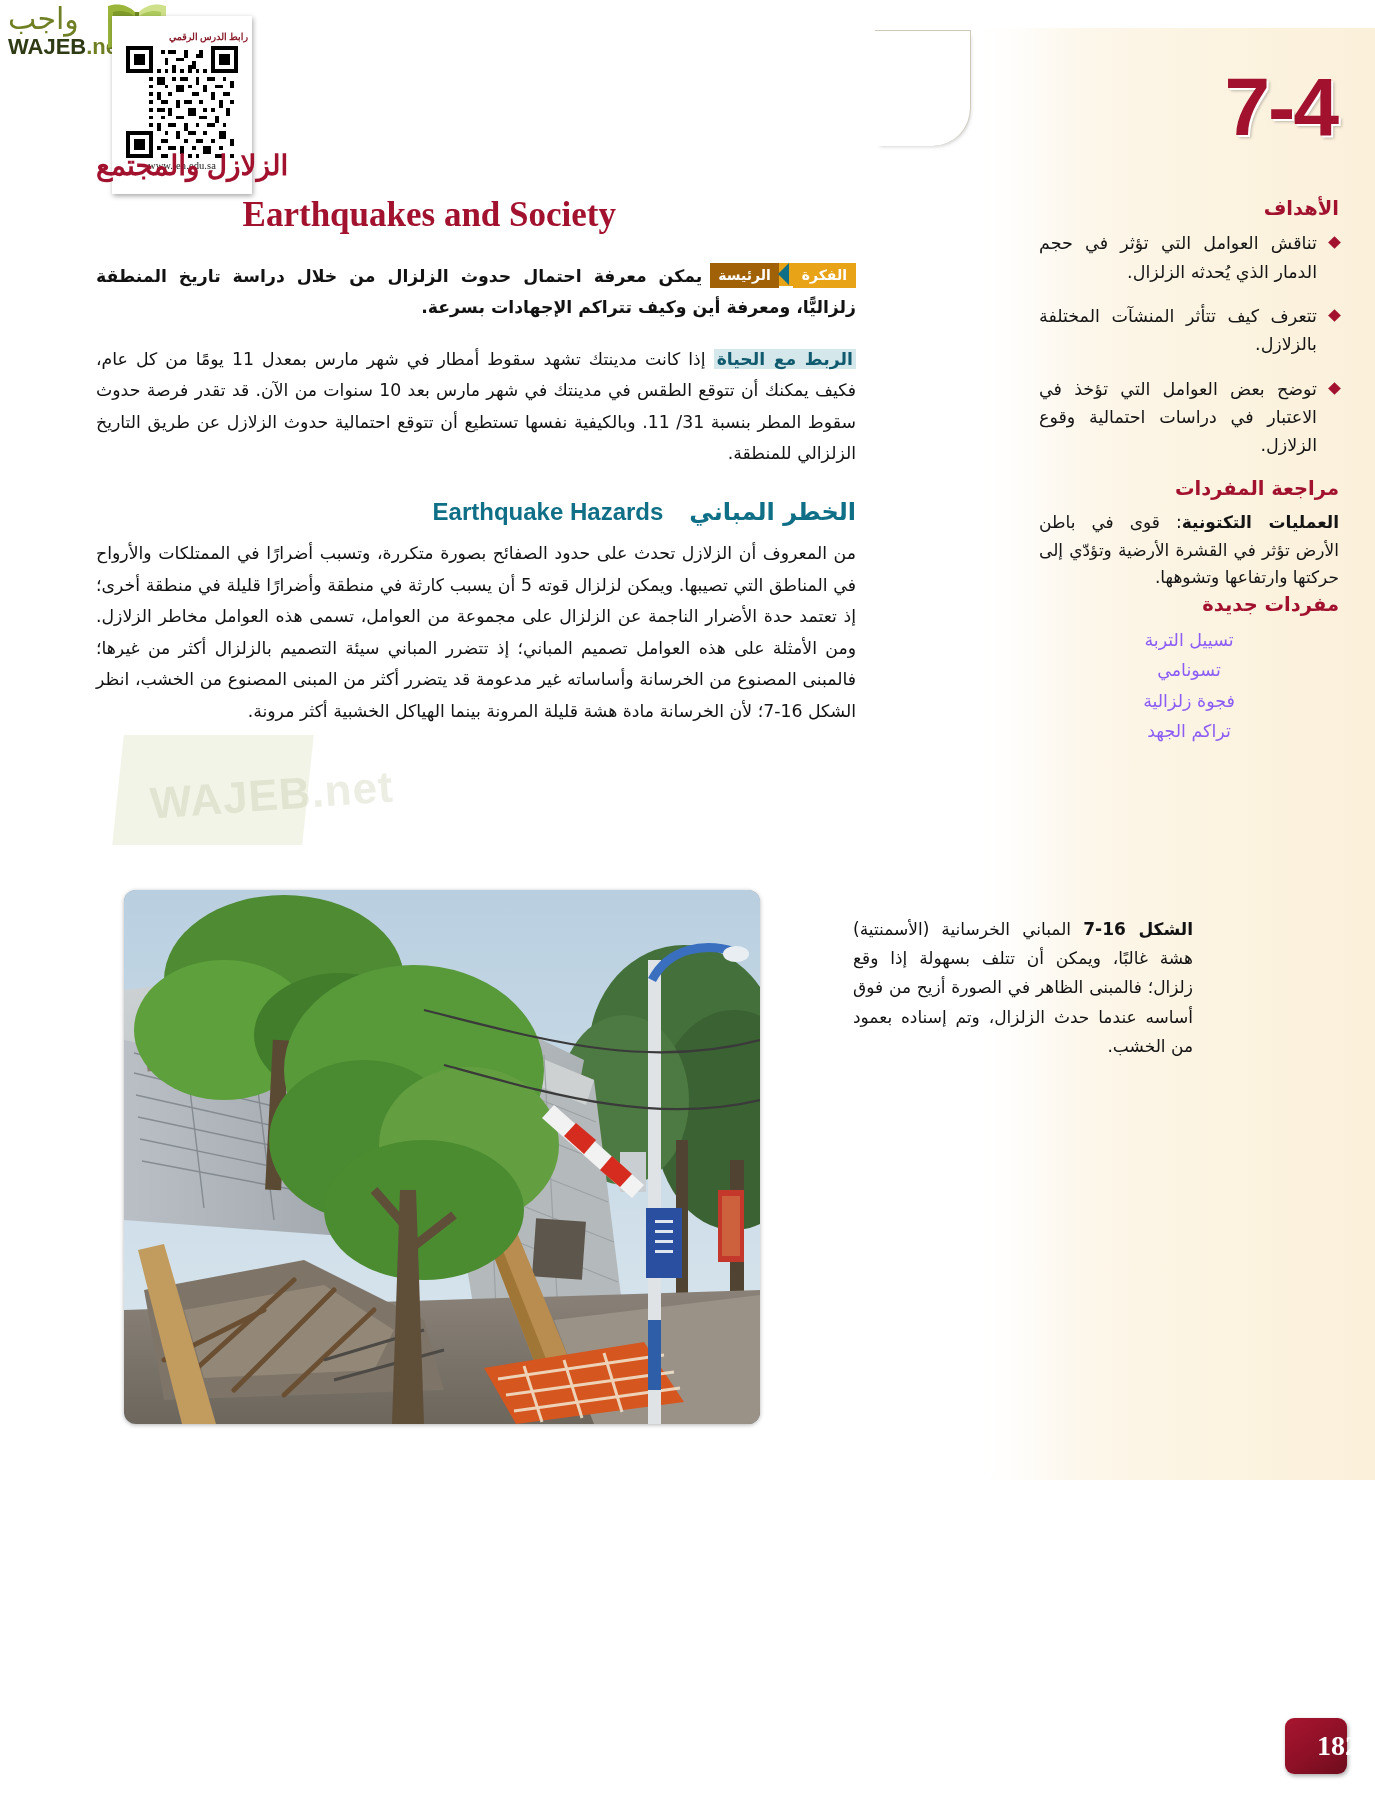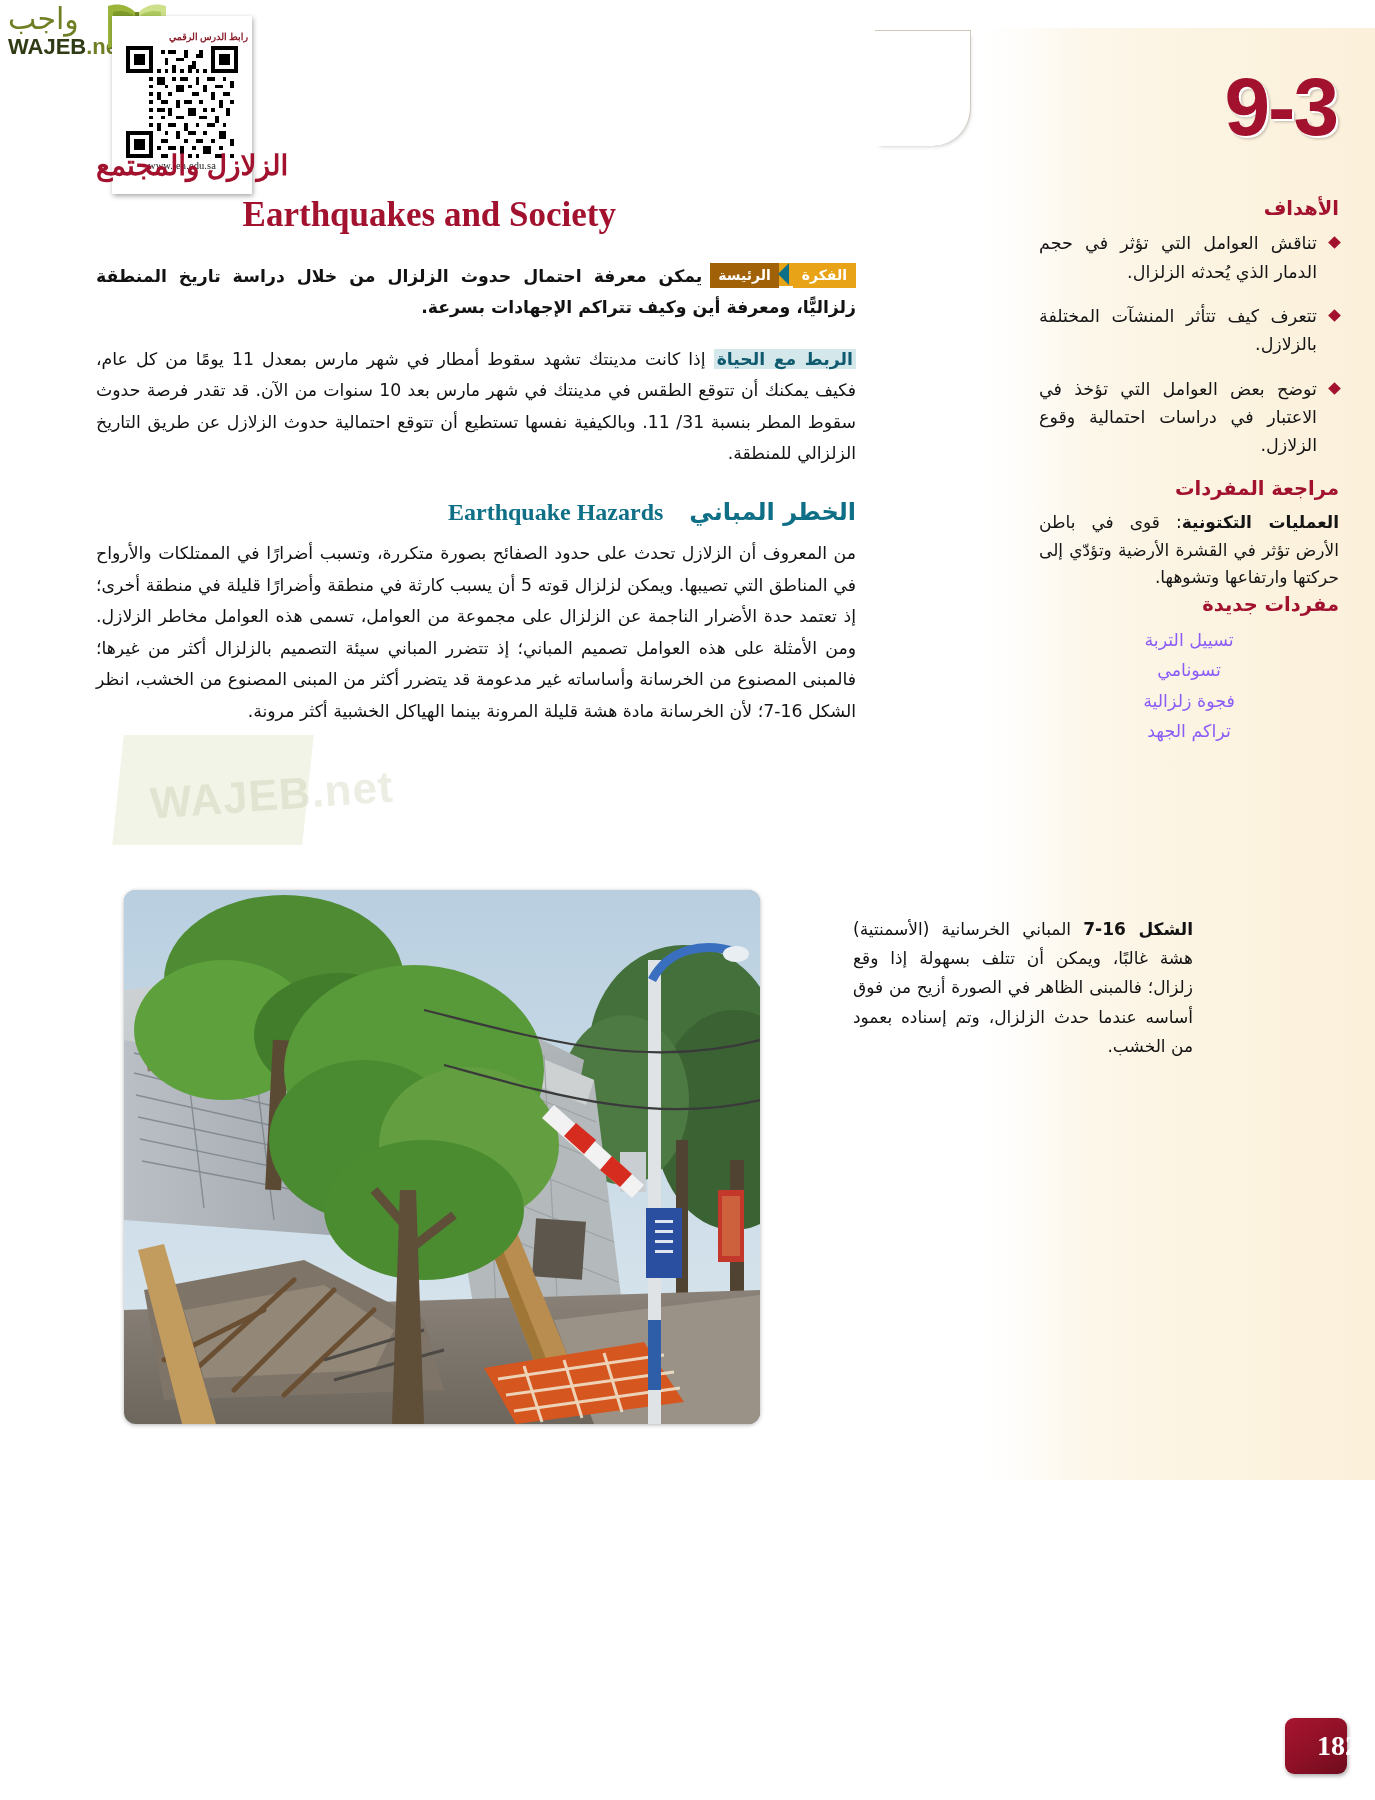"9-3" div.lesson-no { text: 9-3 -> 7-4 }
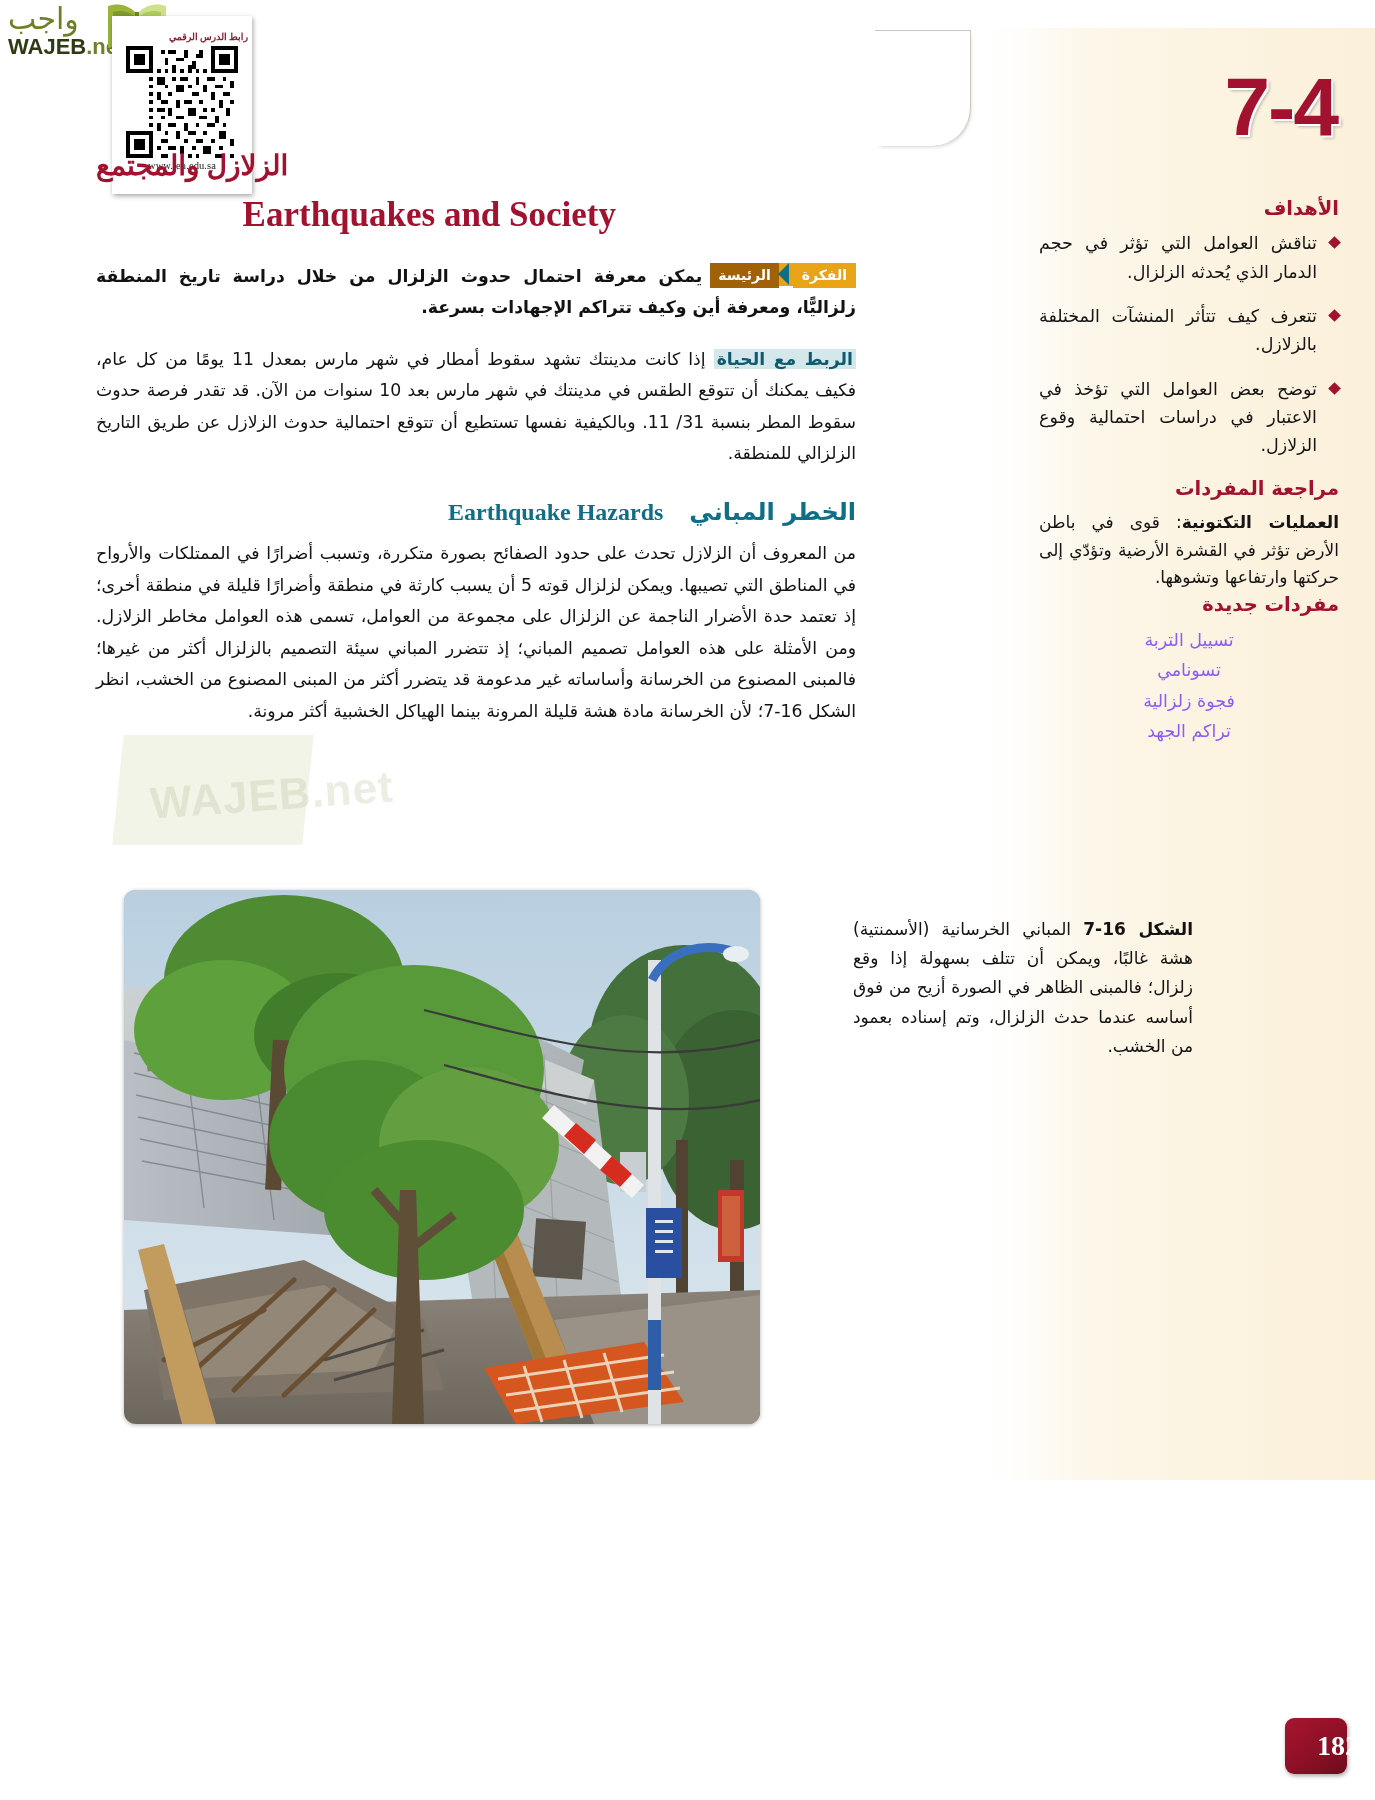"Earthquake Hazards" .sec-head .en { font-family: Liberation Serif, serif -> Liberation Sans, sans-serif }
